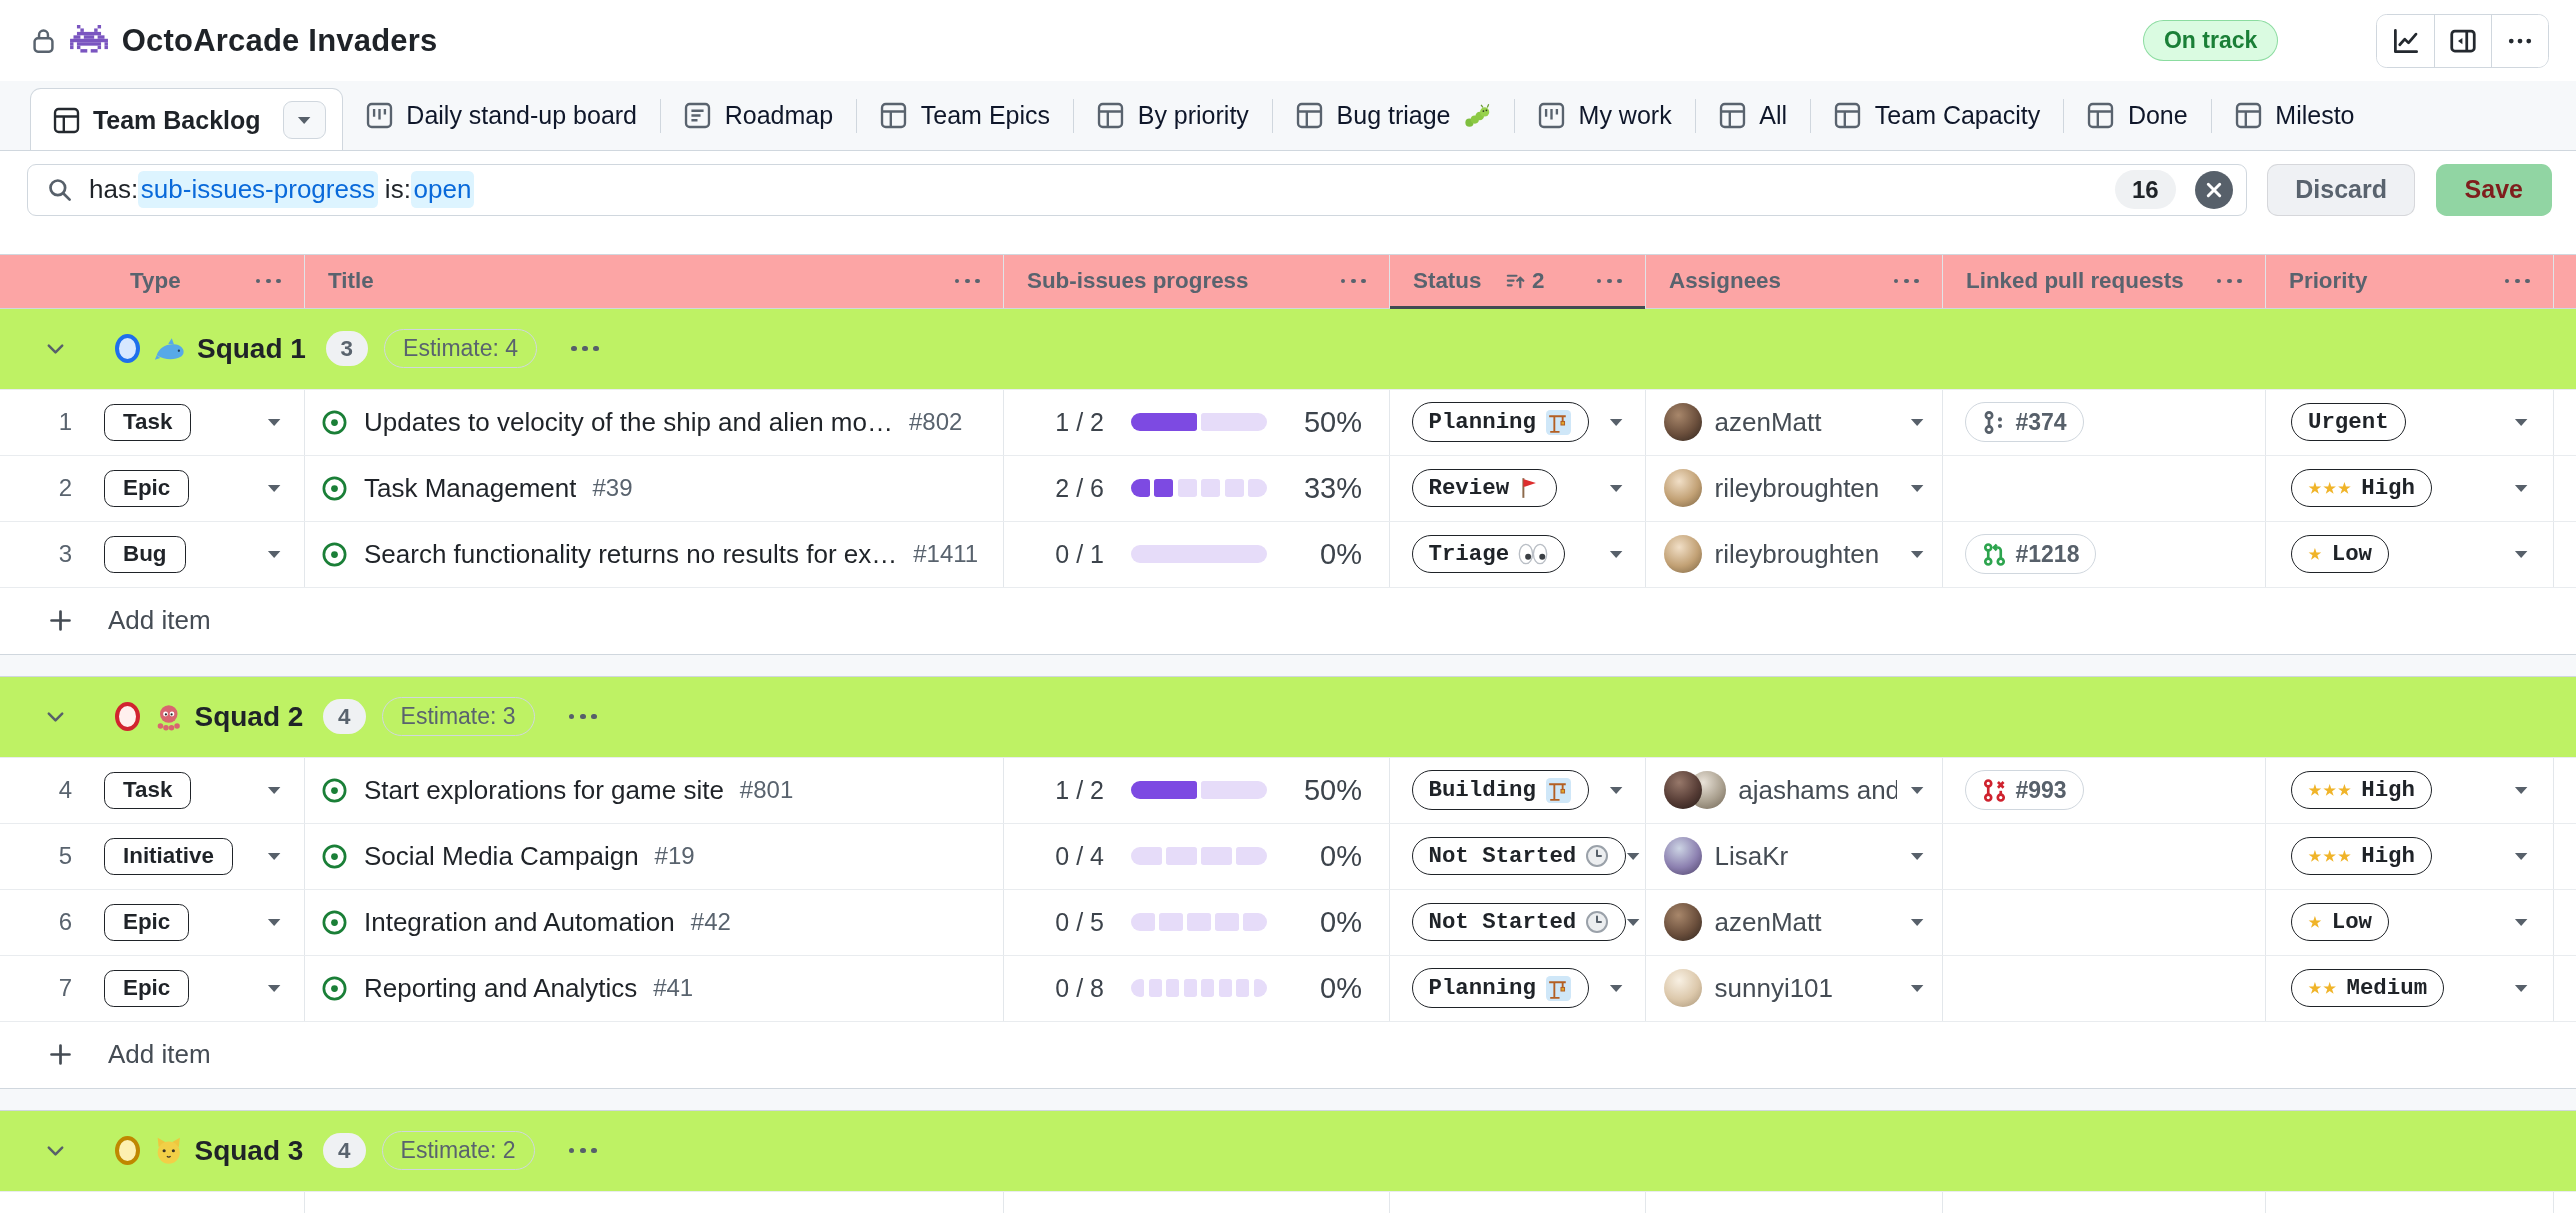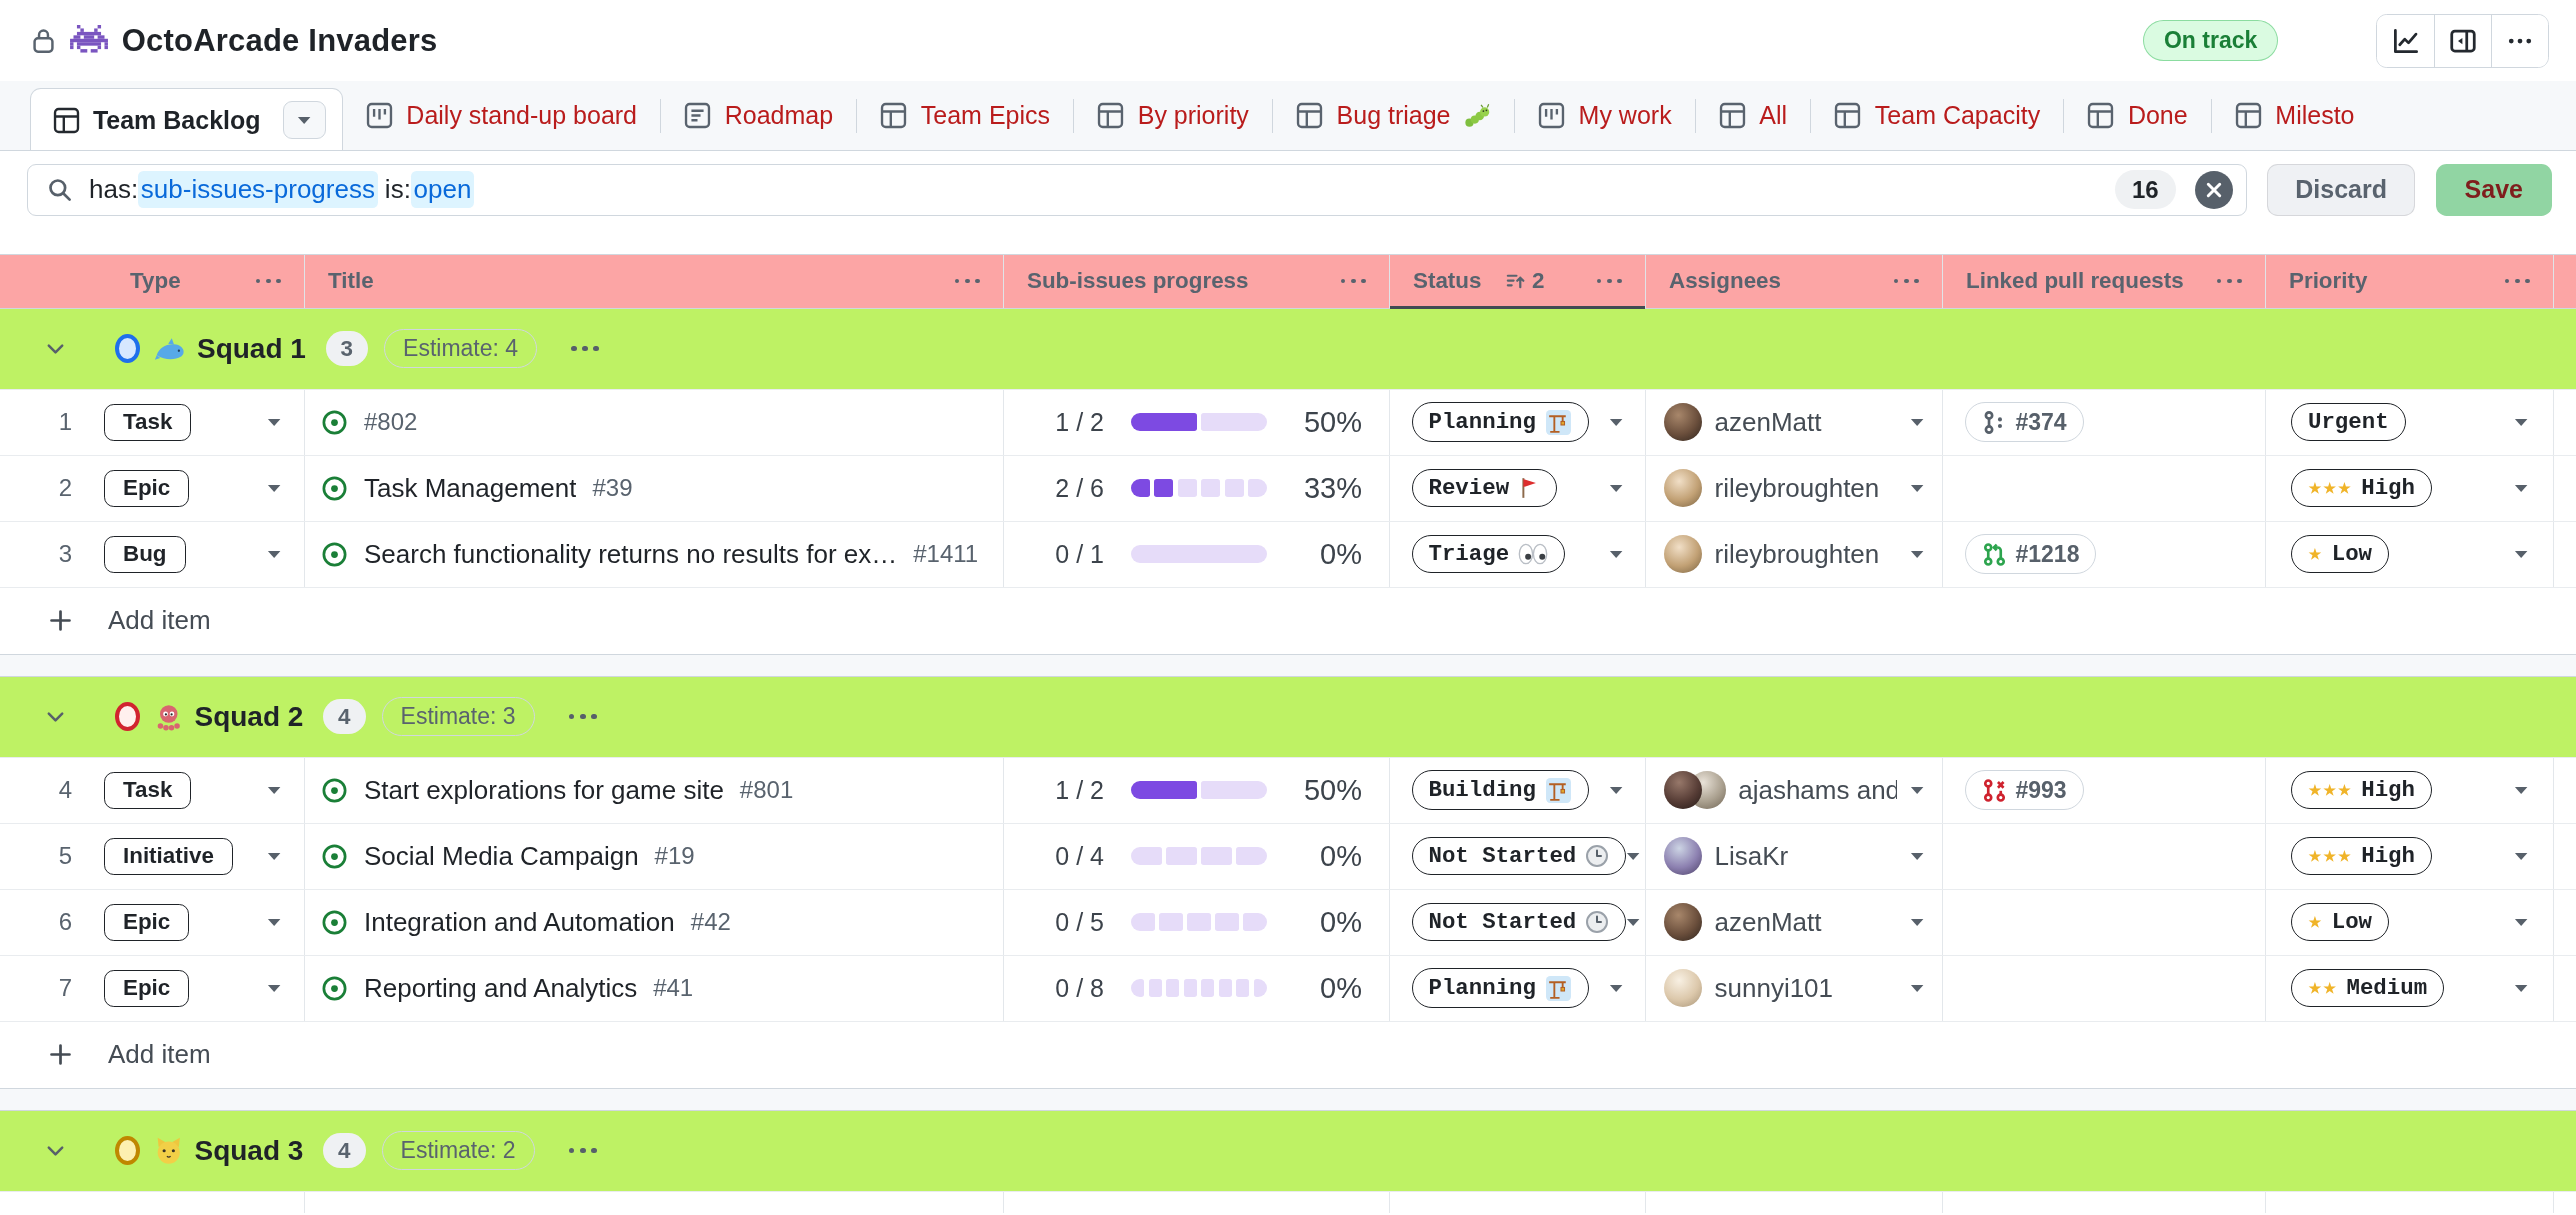"Daily stand-up board" .tab { color: #b91c1c -> #0f172a }
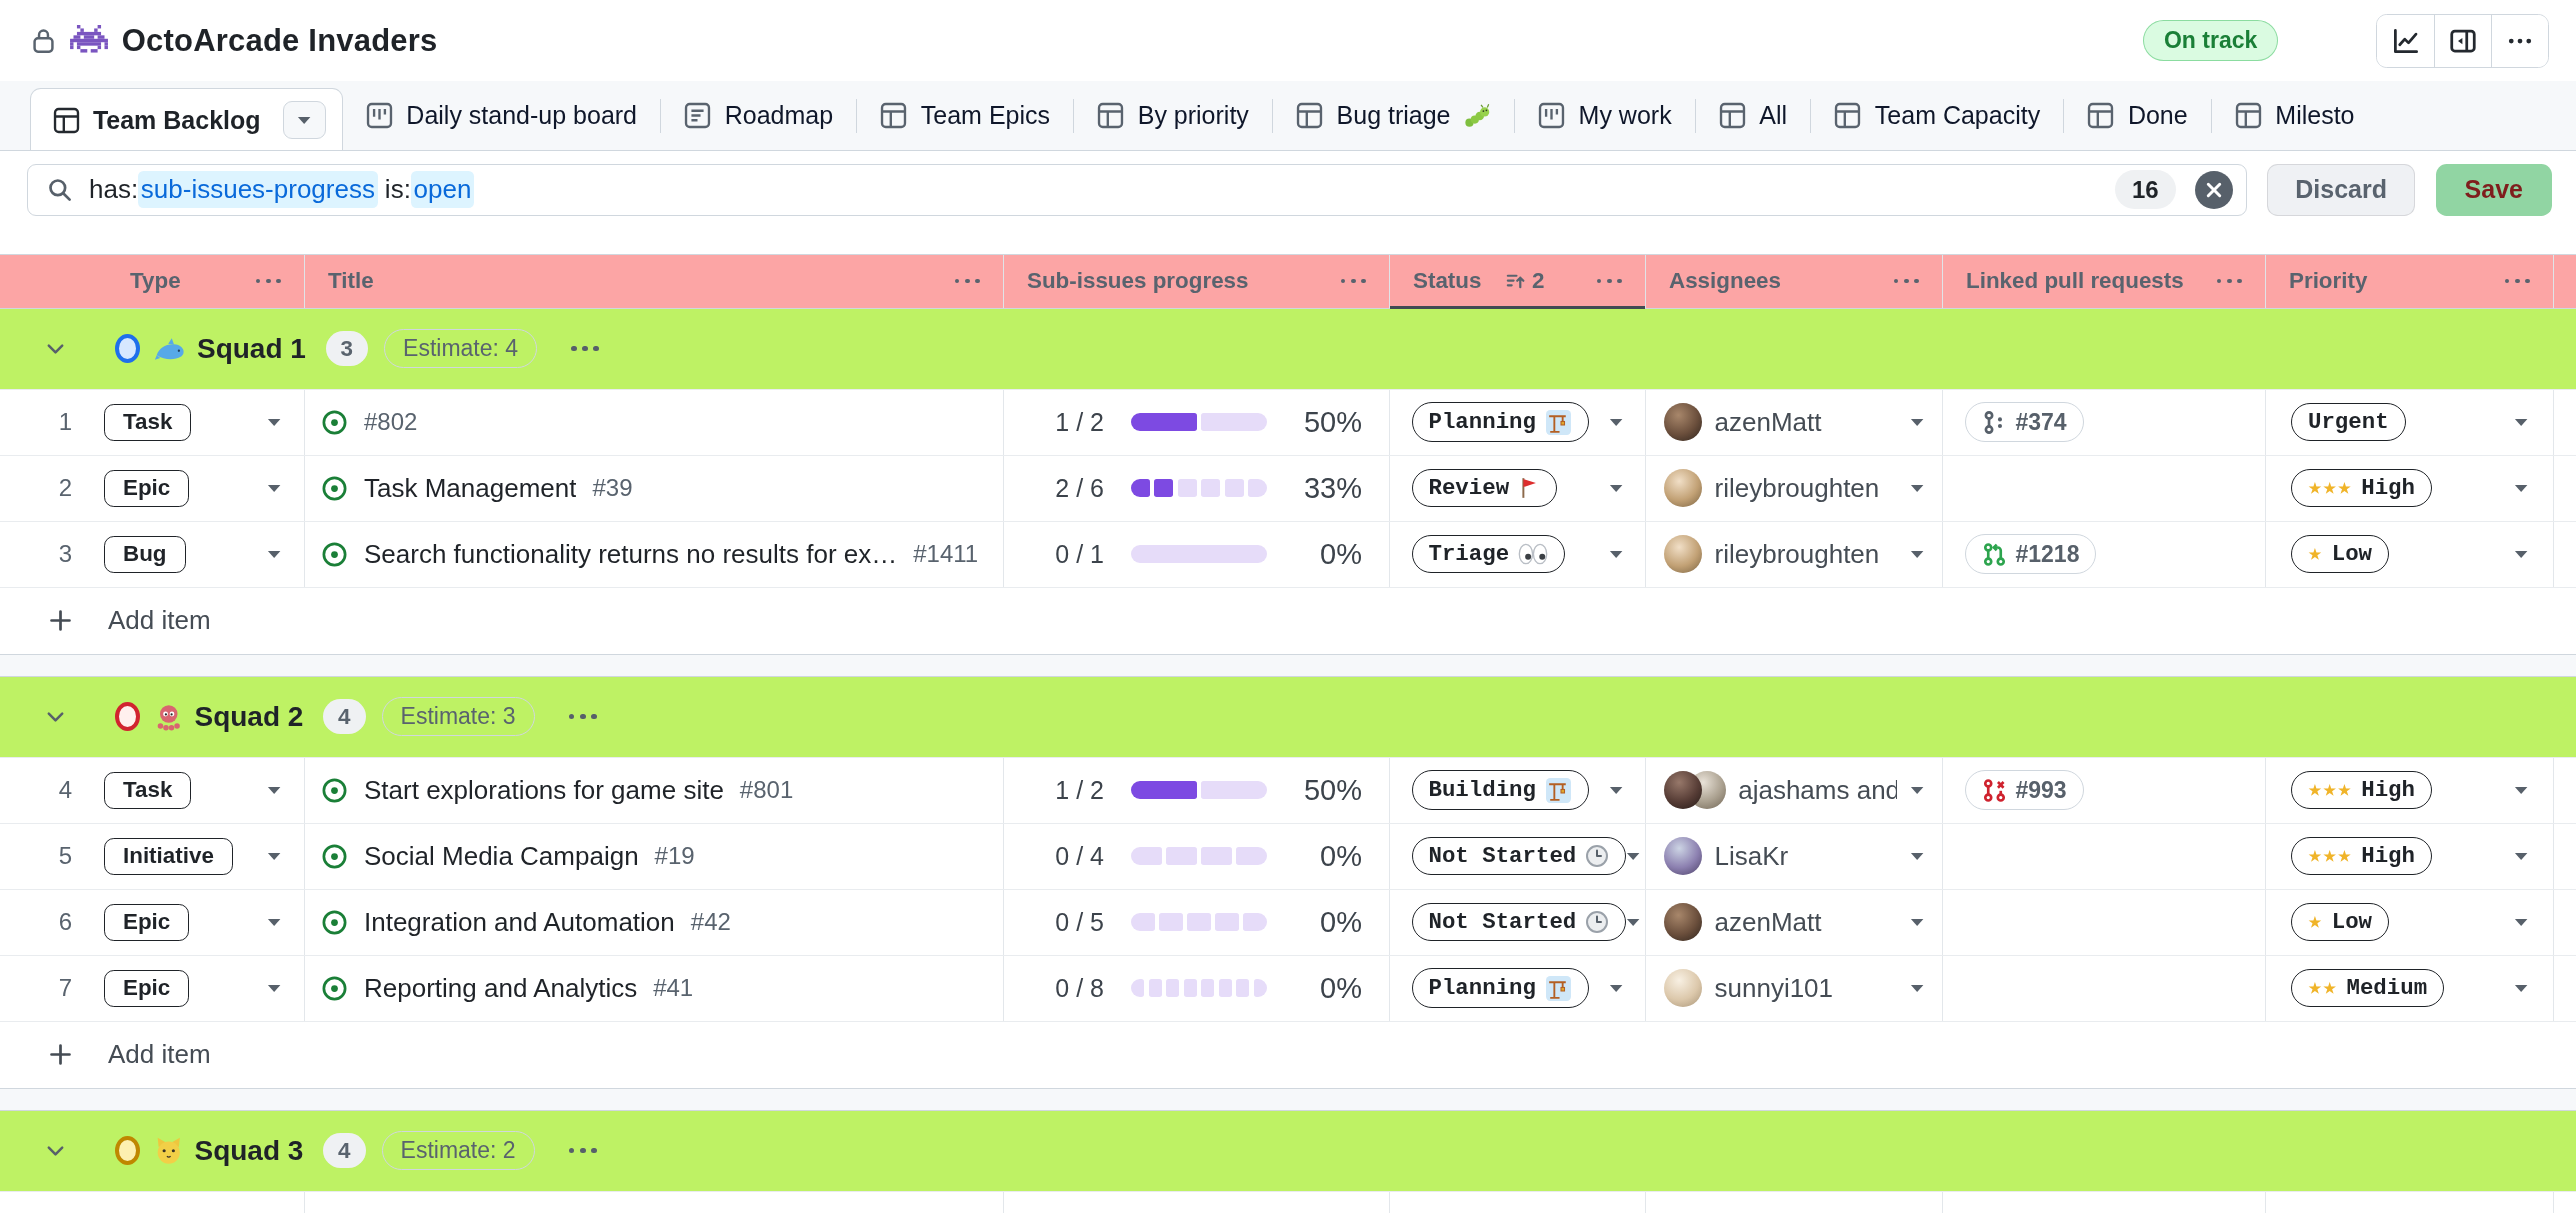"Updates to velocity of the" span.title-text { html: none -> <span>Updates to velocity of the ship and alien mo…</span> }
